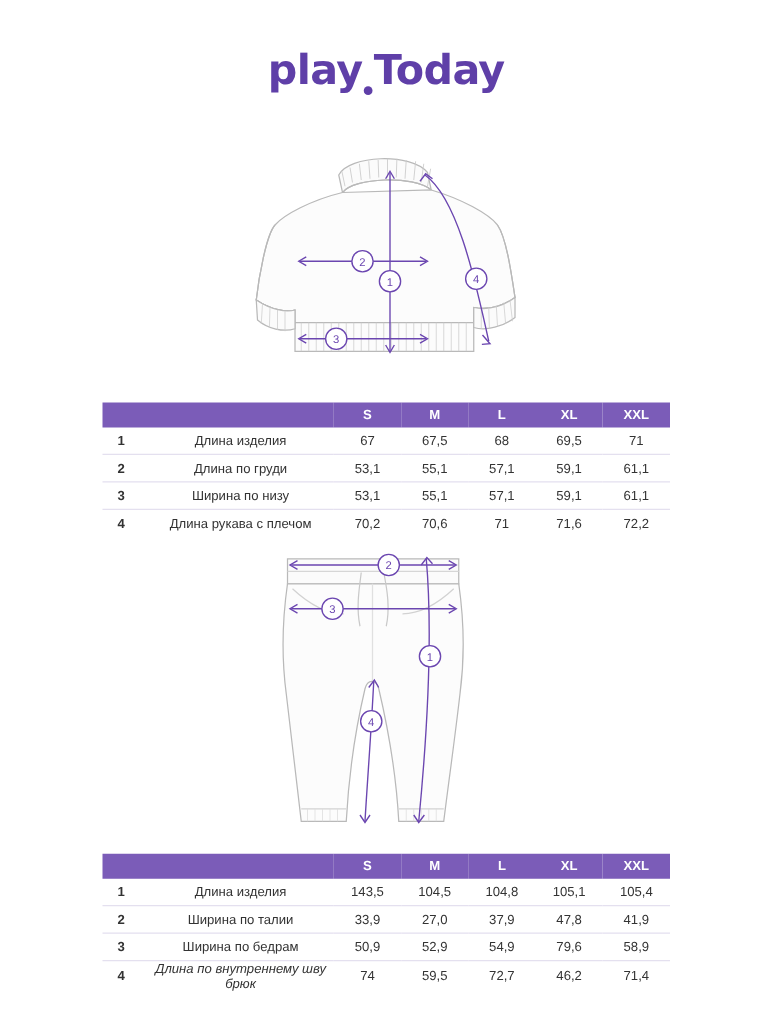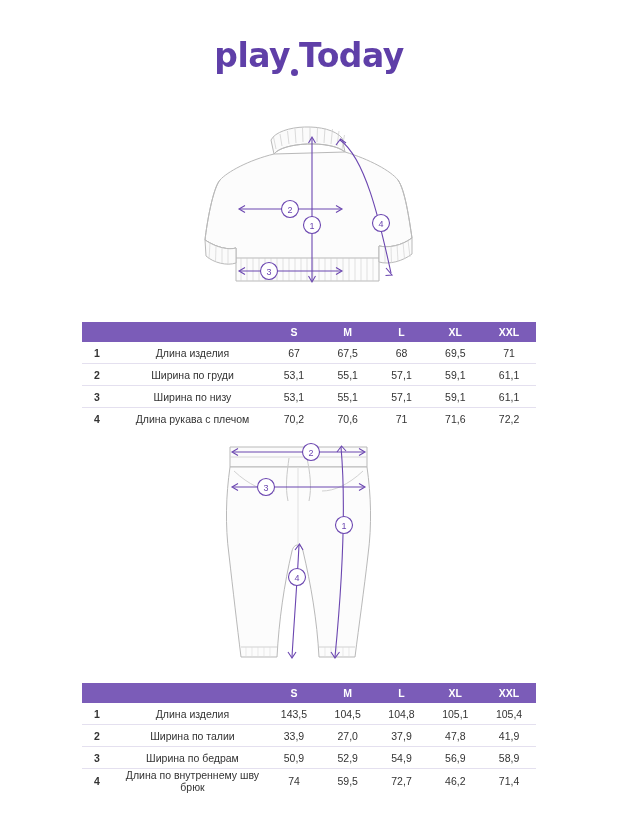"Ширина по груди" td.name { text: Ширина -> Длина }
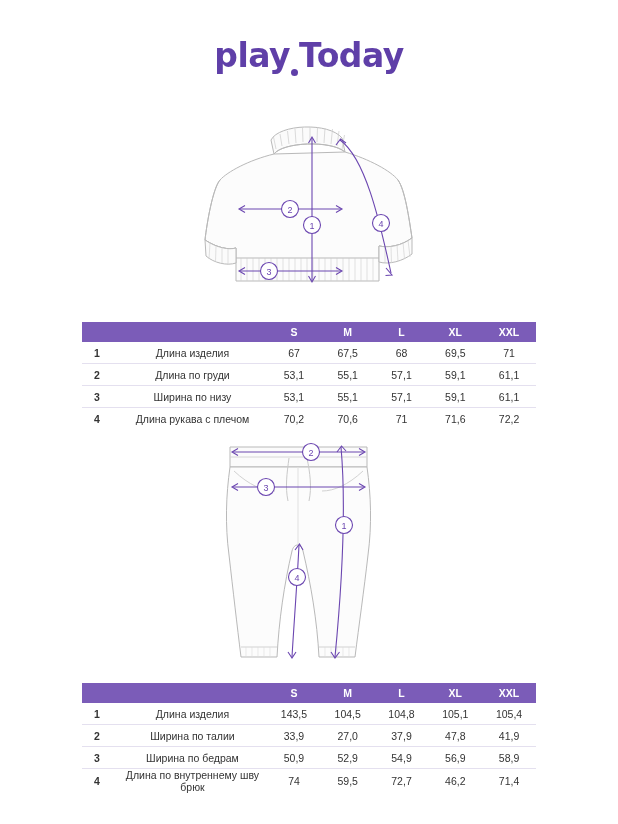"56,9" td.val { text: 56,9 -> 79,6 }
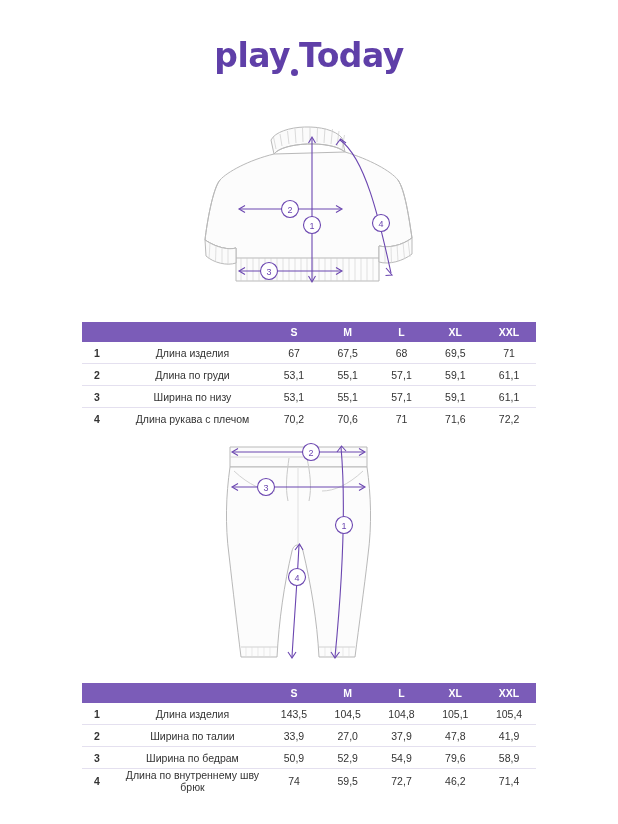"Длина по внутреннему шву брюк" .two-line { font-style: none -> italic }
